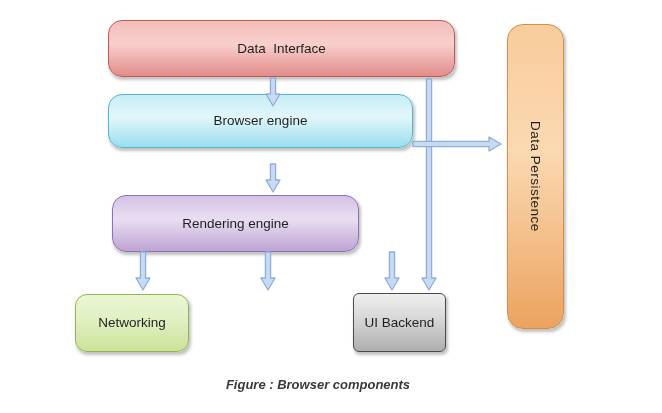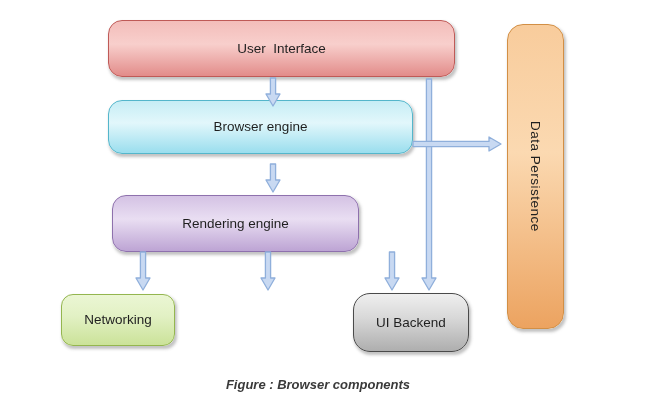"User Interface" span.node-label { text: User -> Data }
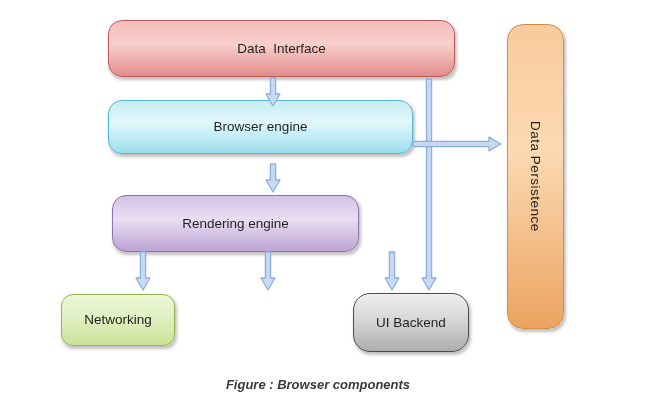"Browser engine" #node-browser-engine { top: 100px -> 94px }
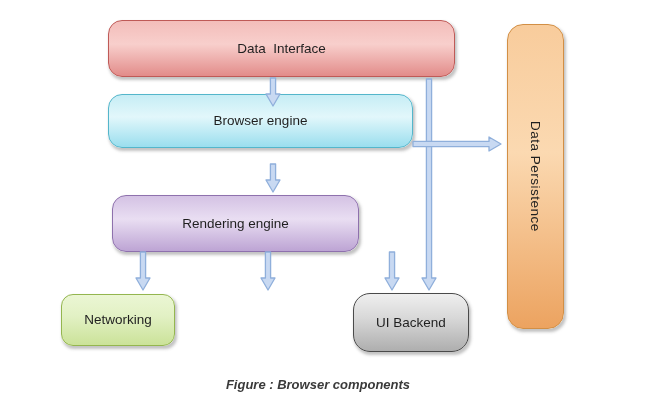"Networking" #node-networking { height: 52px -> 58px; left: 61px -> 75px }
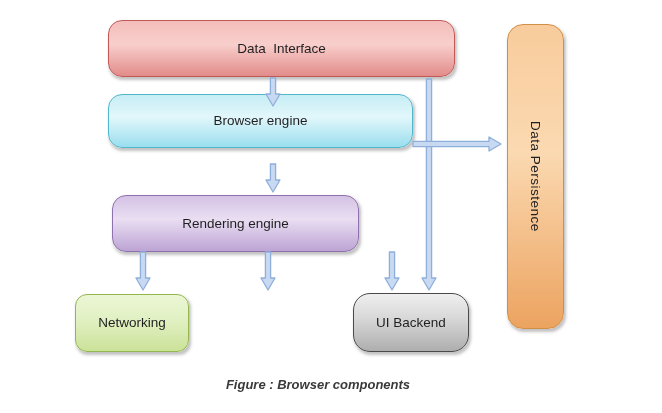"UI Backend" #node-ui-backend { border-radius: 17px -> 6px; width: 116px -> 93px }
